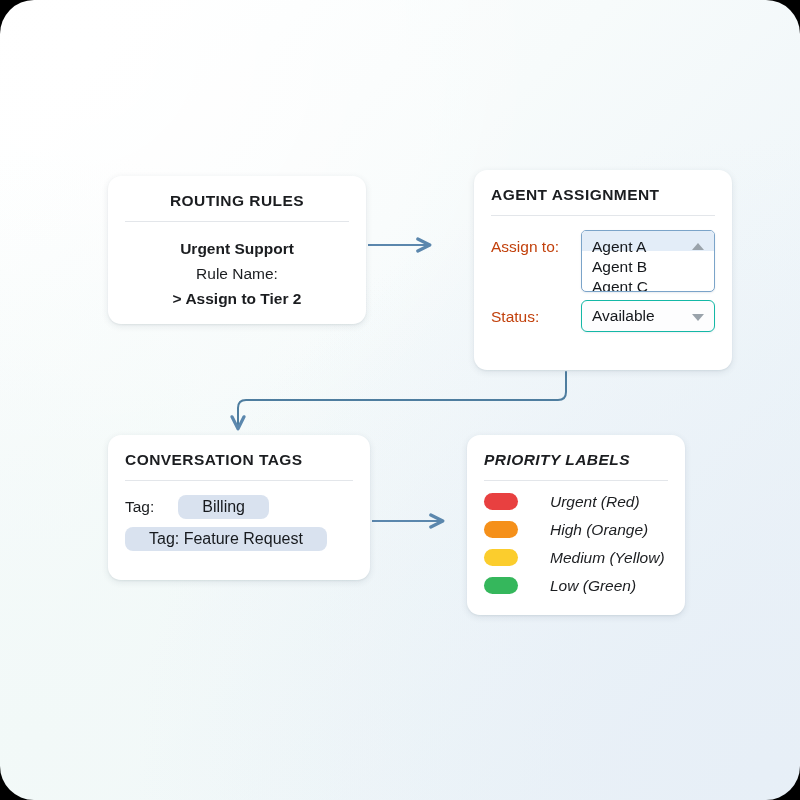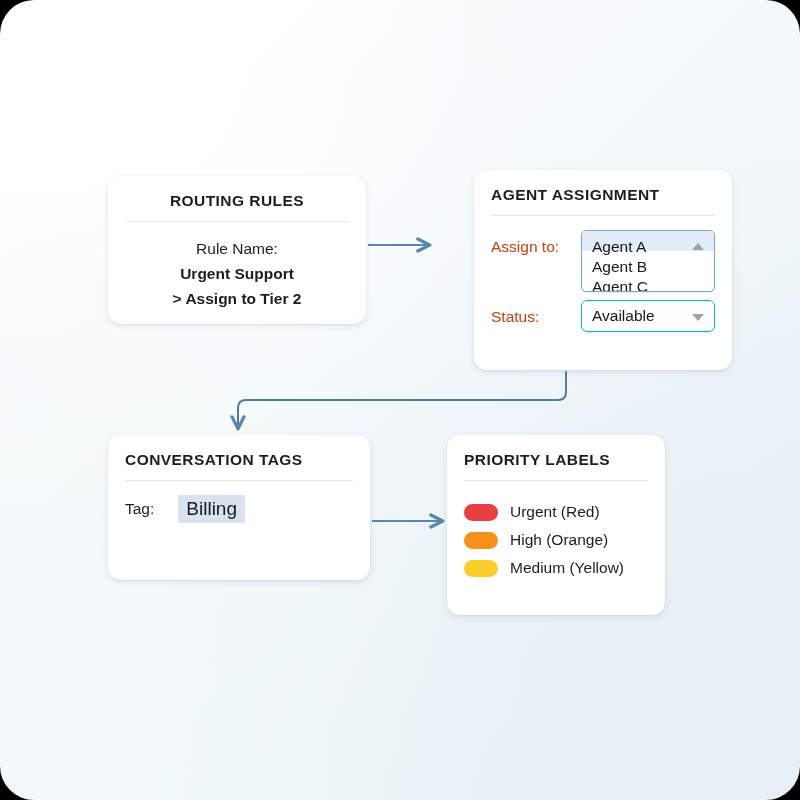"Rule Name:" div.rule-line { order: before "Urgent Support" -> after "Urgent Support" }
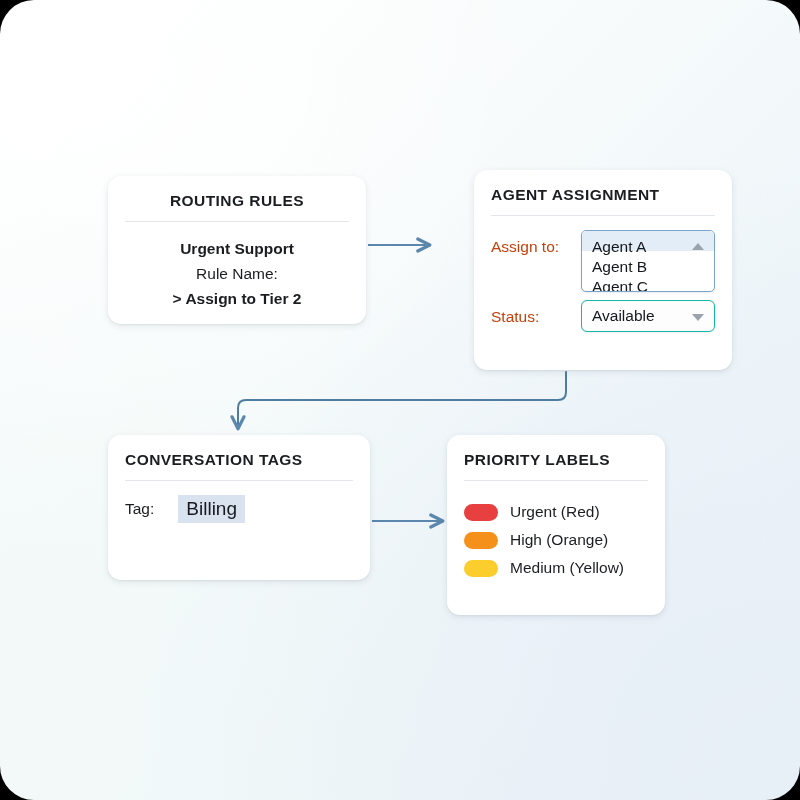"PRIORITY LABELS" #card-priority { font-style: none -> italic; left: 447px -> 467px }
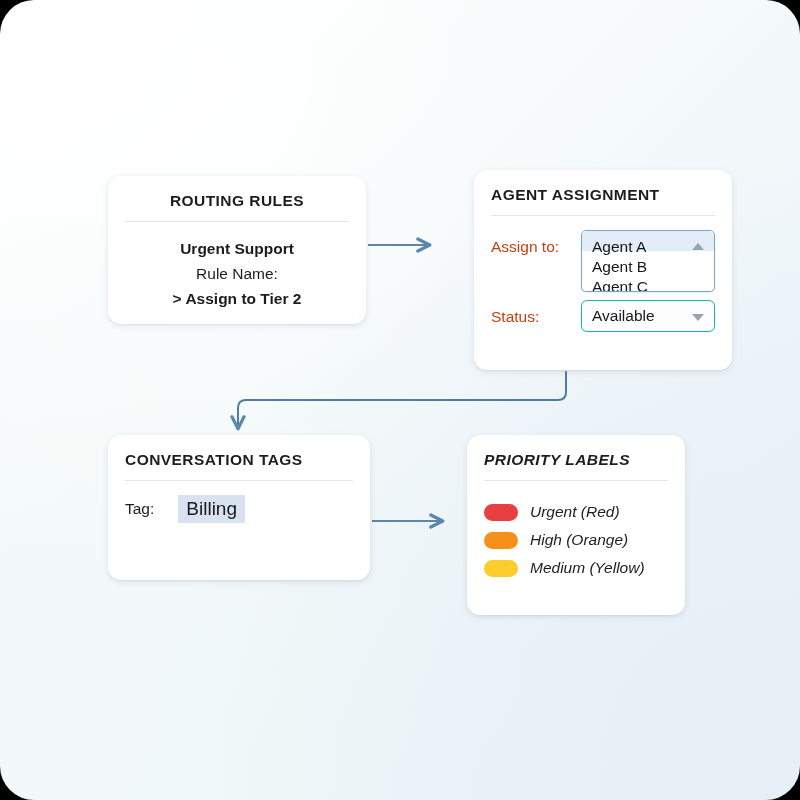"Billing" .chip { border-radius: 0 -> 8px; font-size: 19px -> 16px; padding: 3px 8px -> 3px 24px }
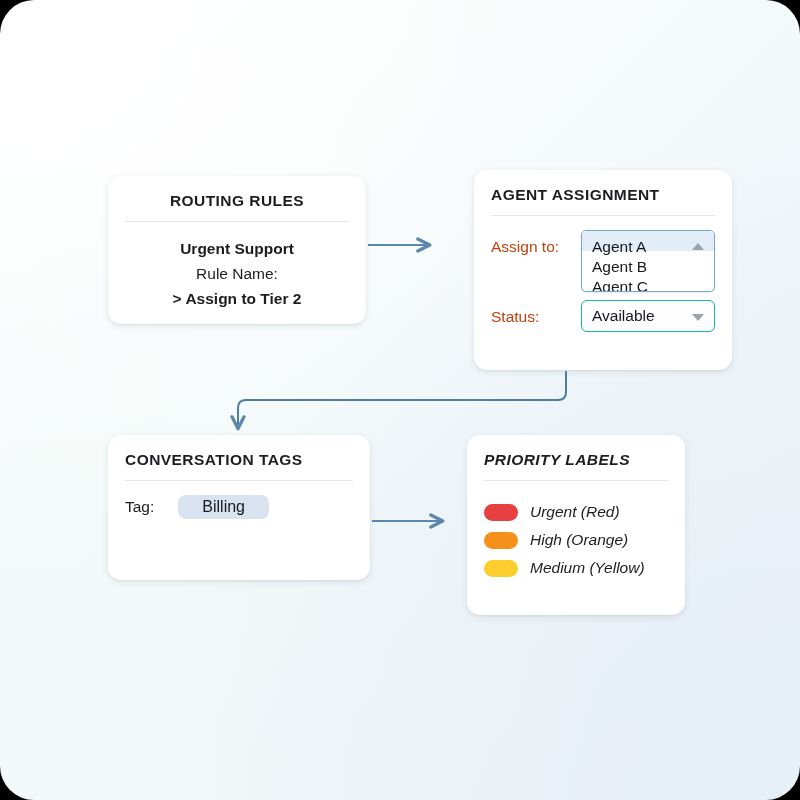"Urgent (Red)" .priority-row { align-items: flex-end -> flex-start; gap: none -> 20px }
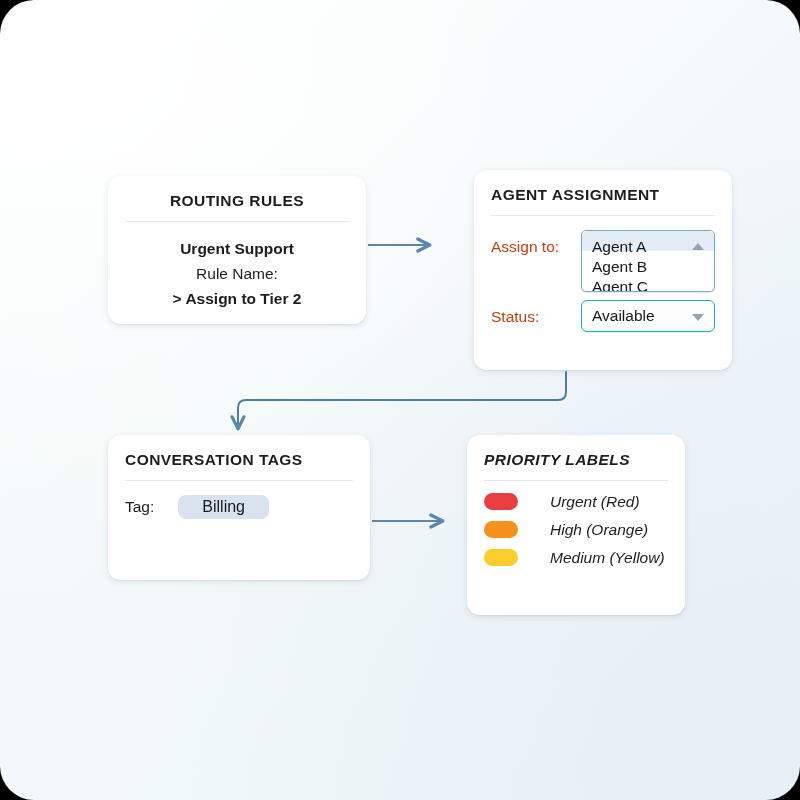"Tag: Feature Request" span.chip { html: none -> <span>Tag: Feature Request</span> }
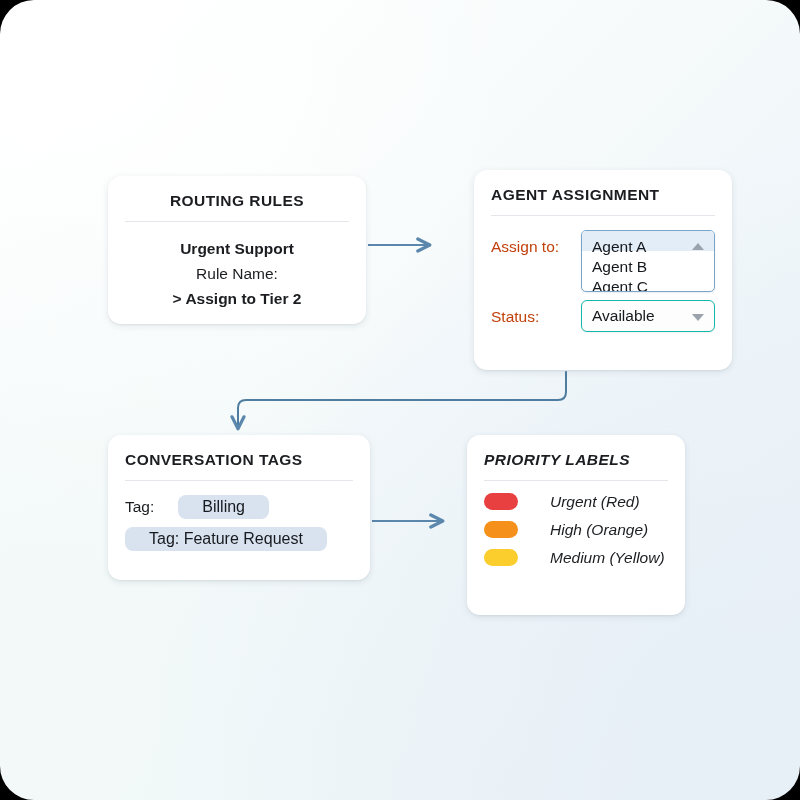"Low (Green)" div.priority-row { html: none -> <div> <span></span> <span>Low (Green)</span> </div> }
